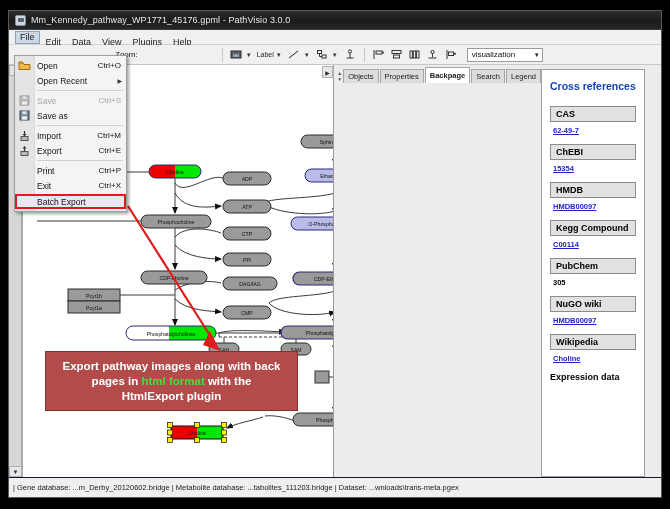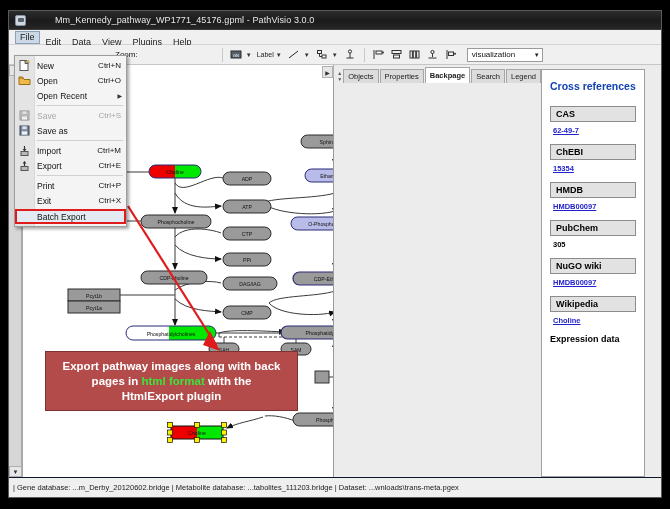"Mm_Kennedy_pathway_WP1771_45176.gpml -" #titlebar { gap: 24px -> none }
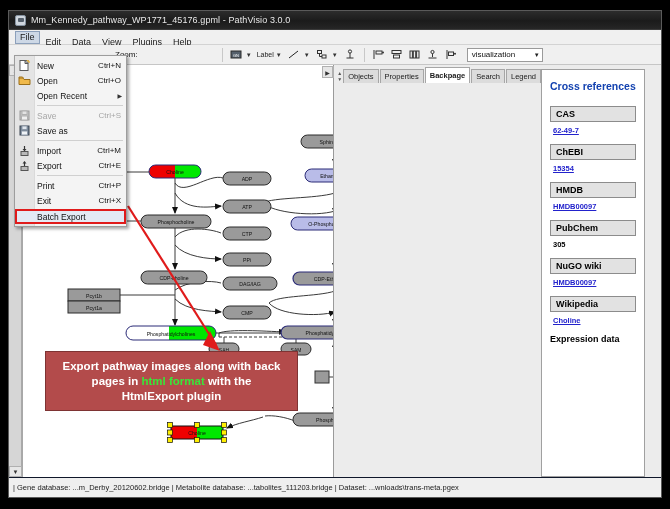"New" div.fm-row { html: <div> <span> <svg> <rect></rect> <path></path> <path></path> </svg> </span> <span>New</span> <span>Ctrl+N</span> </div> -> none }
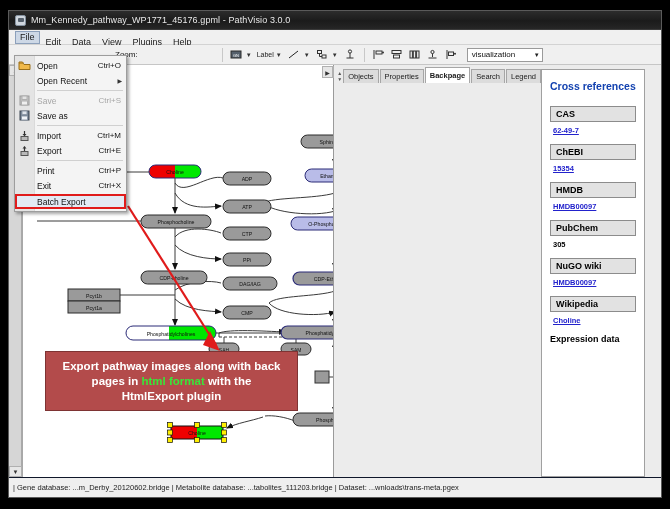"Kegg Compound" div.xref-block { html: none -> <div> <div>Kegg Compound</div> <div><a>C00114</a></div> </div> }
